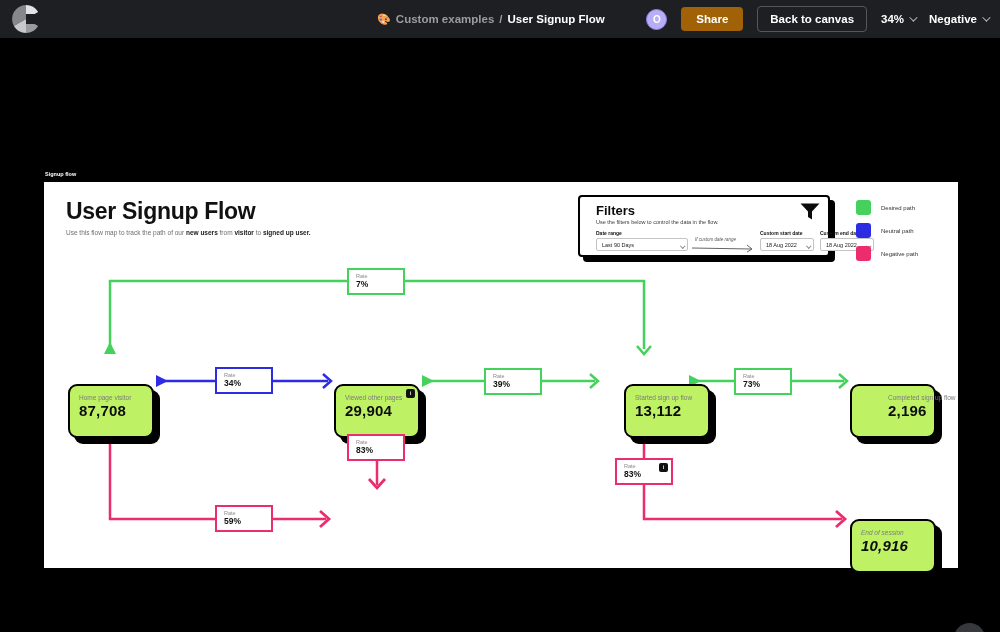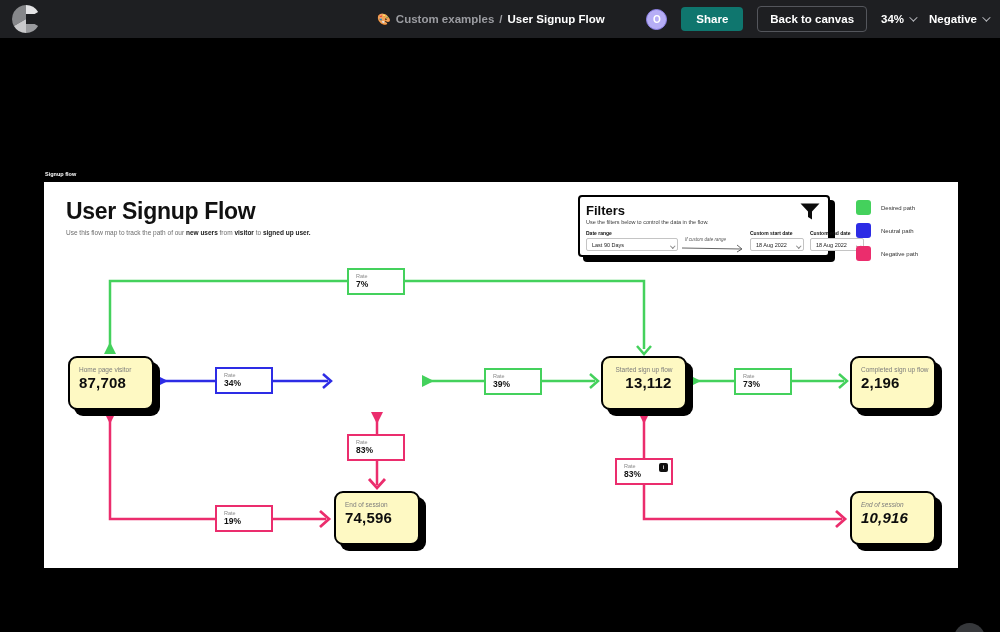"Share" .btn-share { background: #0f766e -> #a16207 }
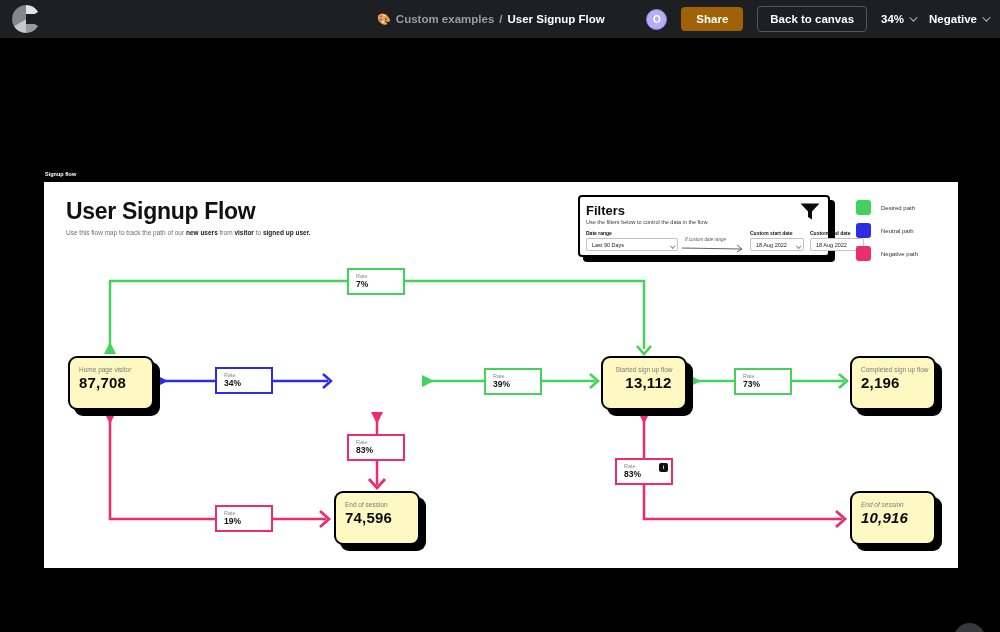"Filters" .filters { padding: 6px 6px -> 6px 16px }
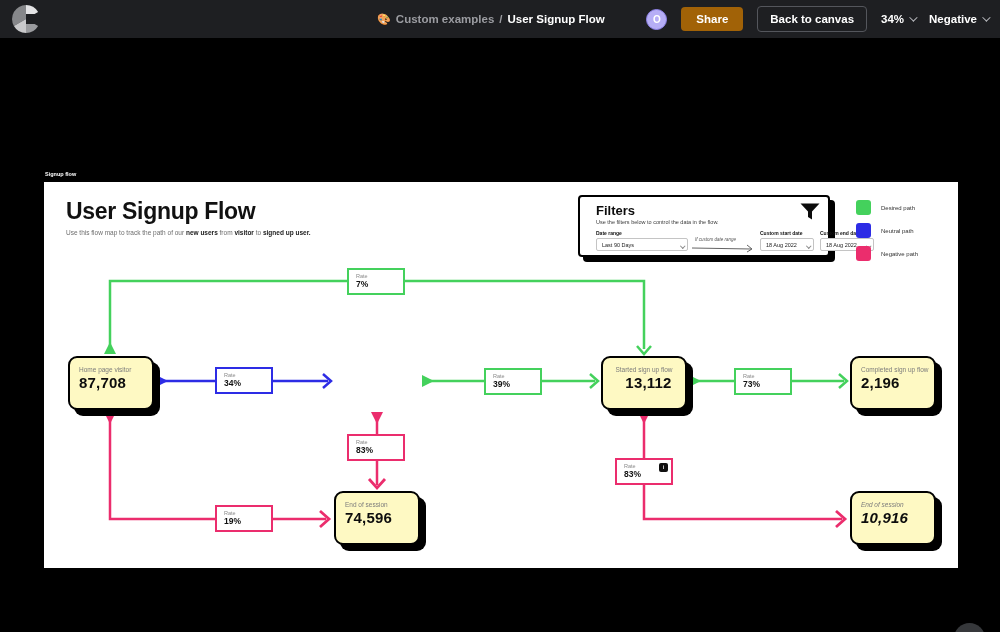"87,708" .node { background: #fef9c3 -> #bef264; margin-top: none -> 28px }
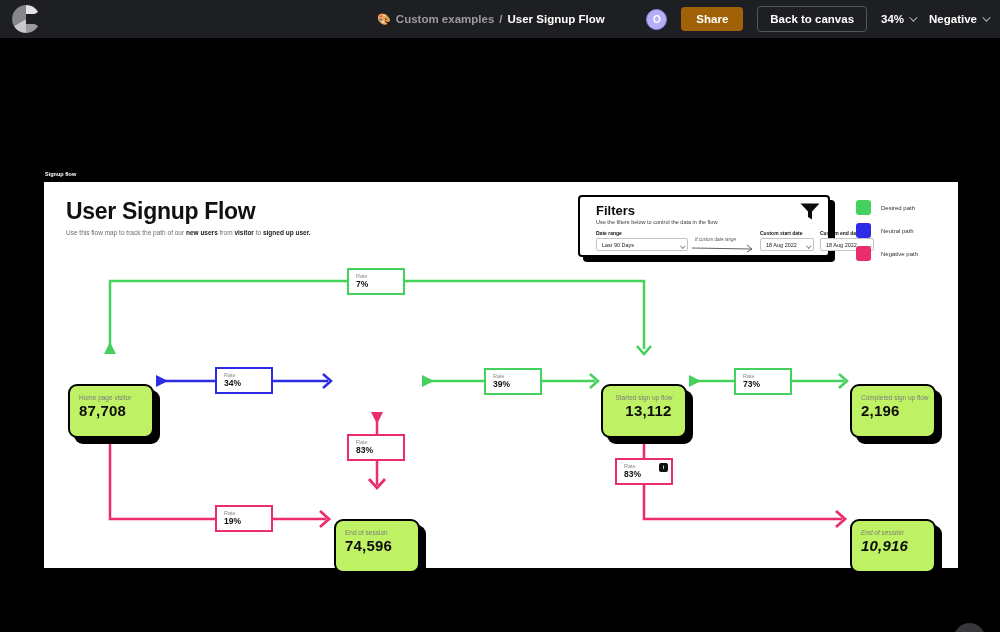"29,904" div.node { html: none -> <div> <div>i</div> <div>Viewed other pages</div> <div>29,904</div> </div> }
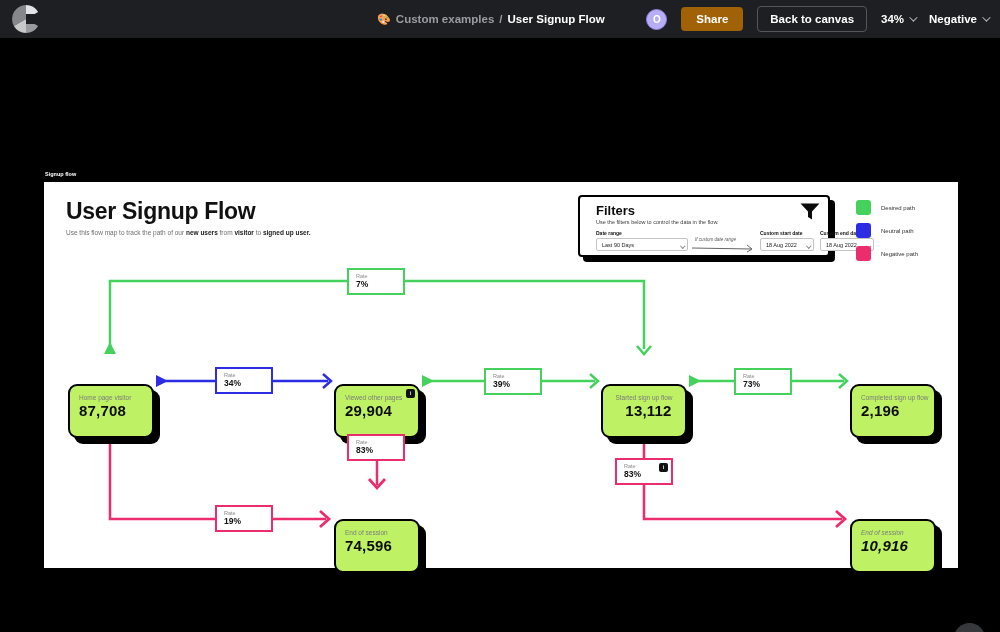"13,112" .n3 { left: 557px -> 580px; text-align: center -> none }
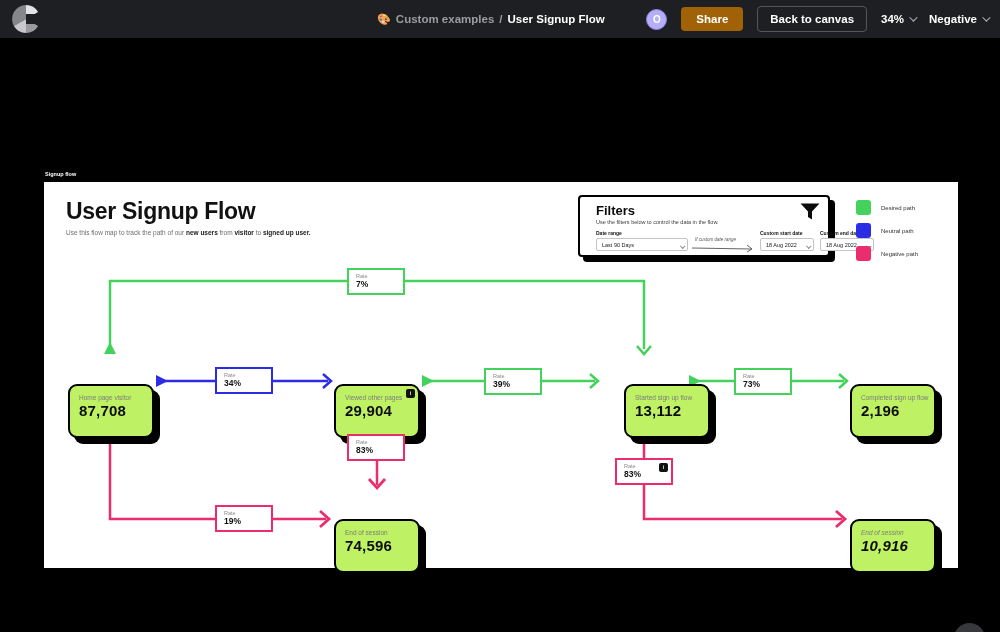"2,196" .n4 { padding-left: none -> 27px }
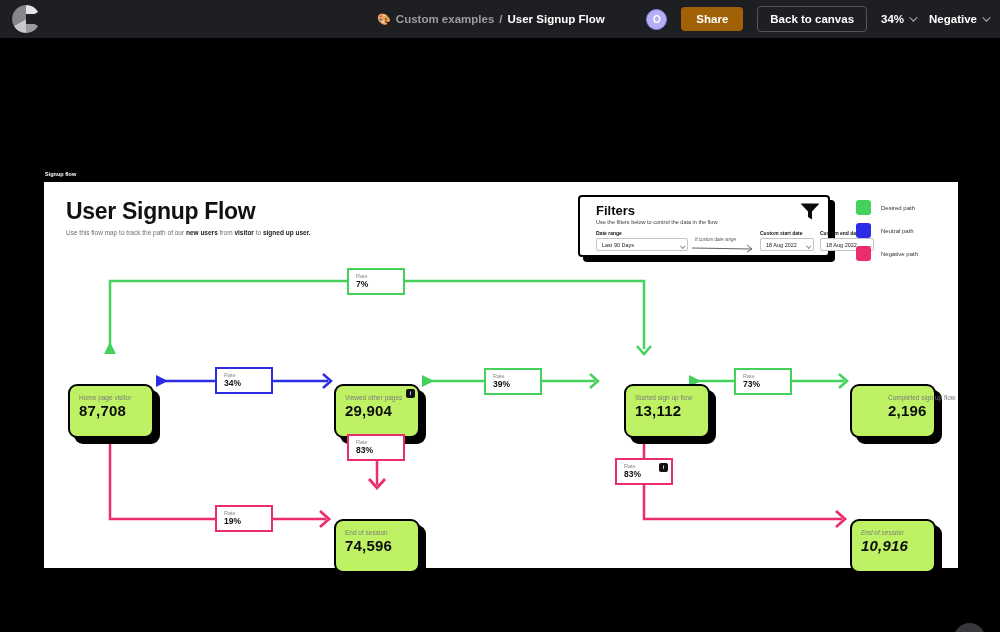"19%" div.rate-value { text: 19% -> 59% }
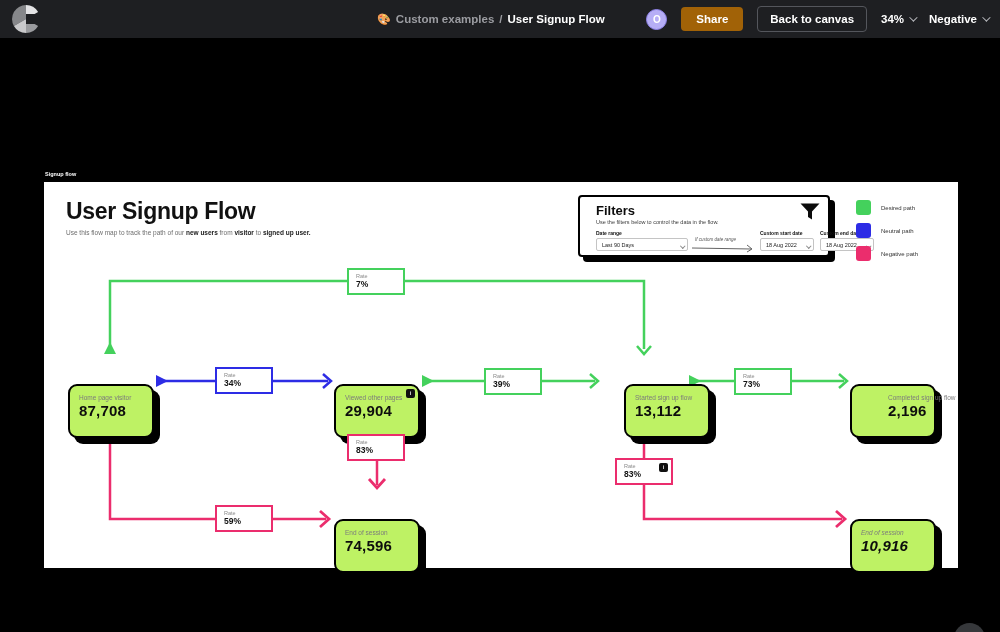"74,596" div.node { html: <div> <div>End of session</div> <div>74,596</div> </div> -> none }
